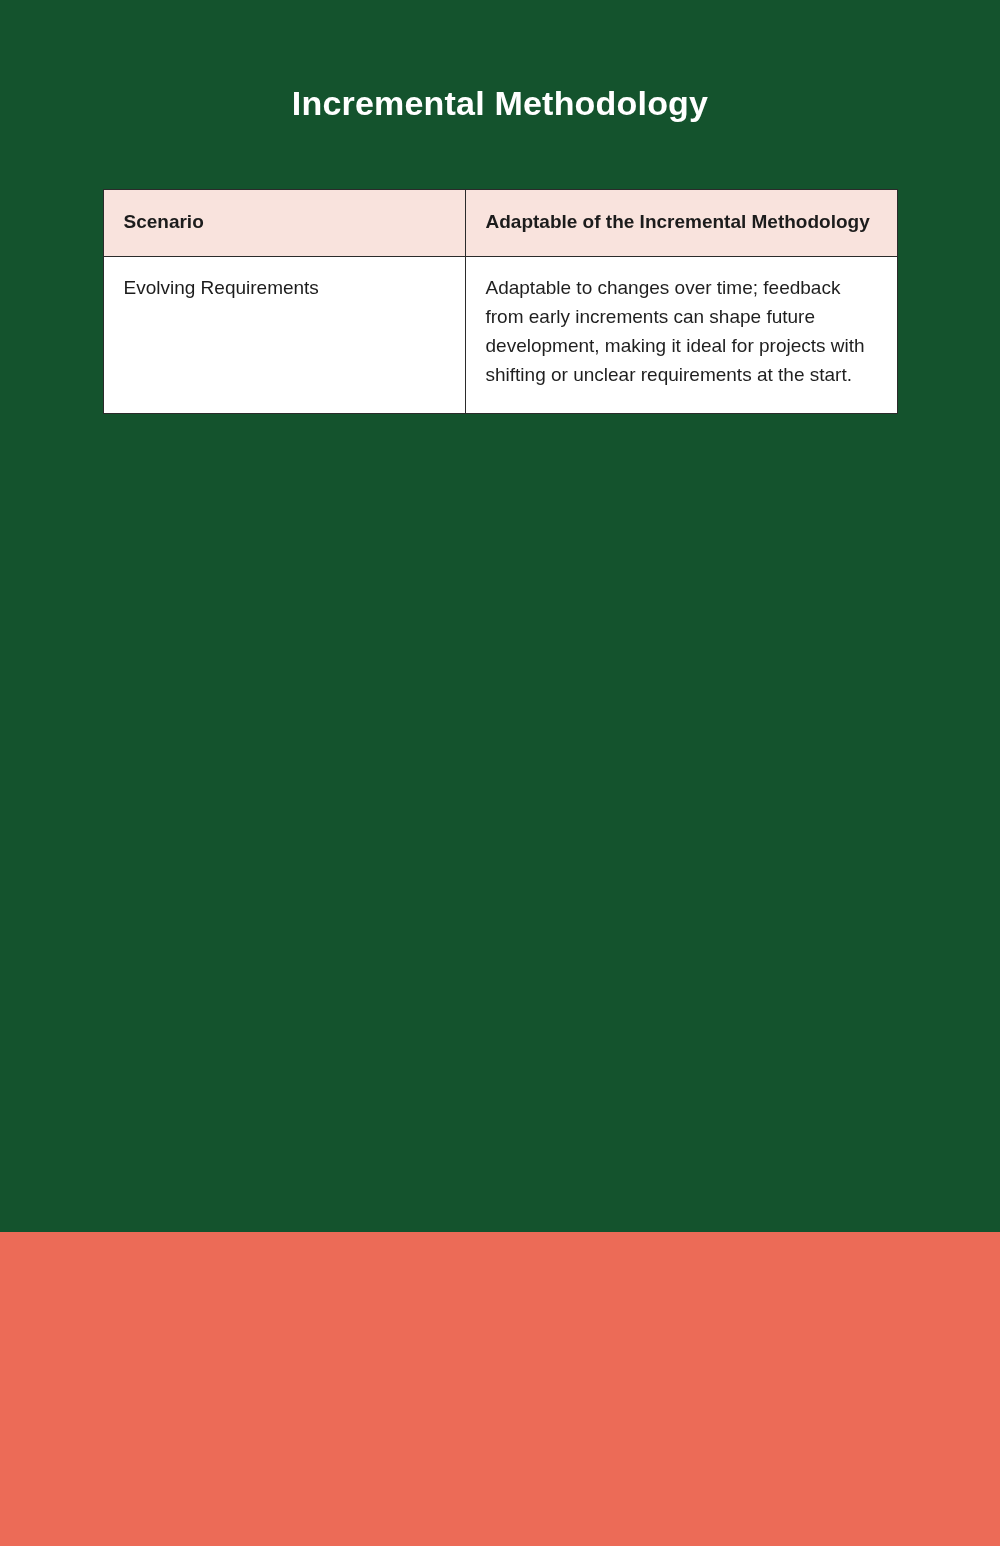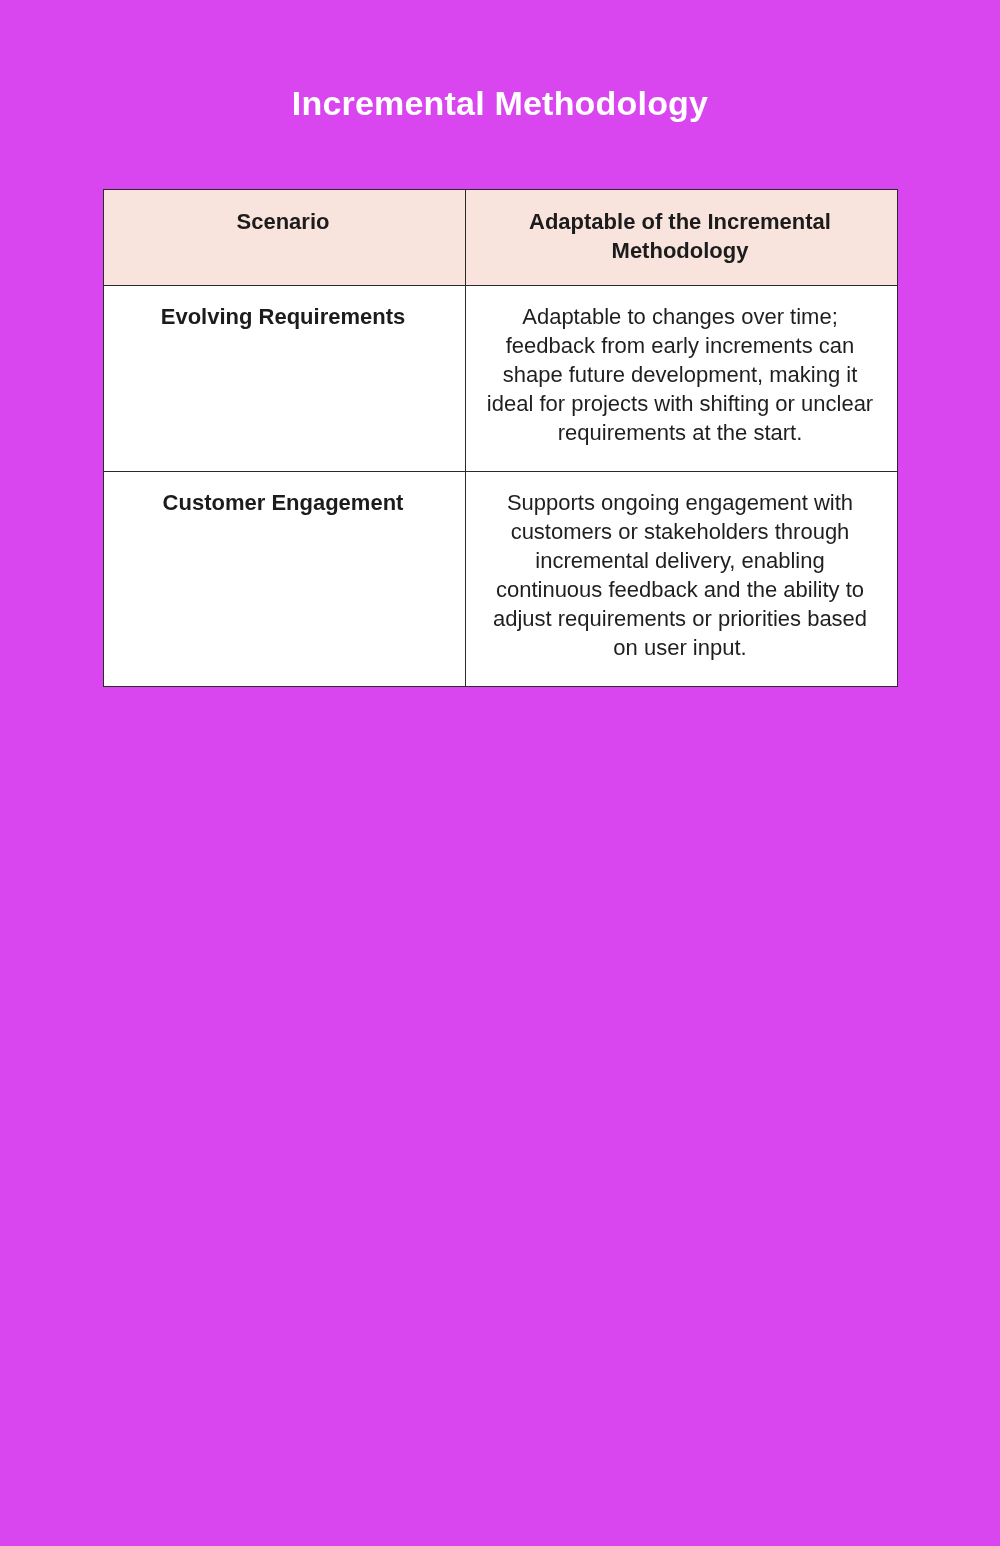"Incremental Methodology" .page { background: #d946ef -> #14532d; height: 1546px -> 1232px }
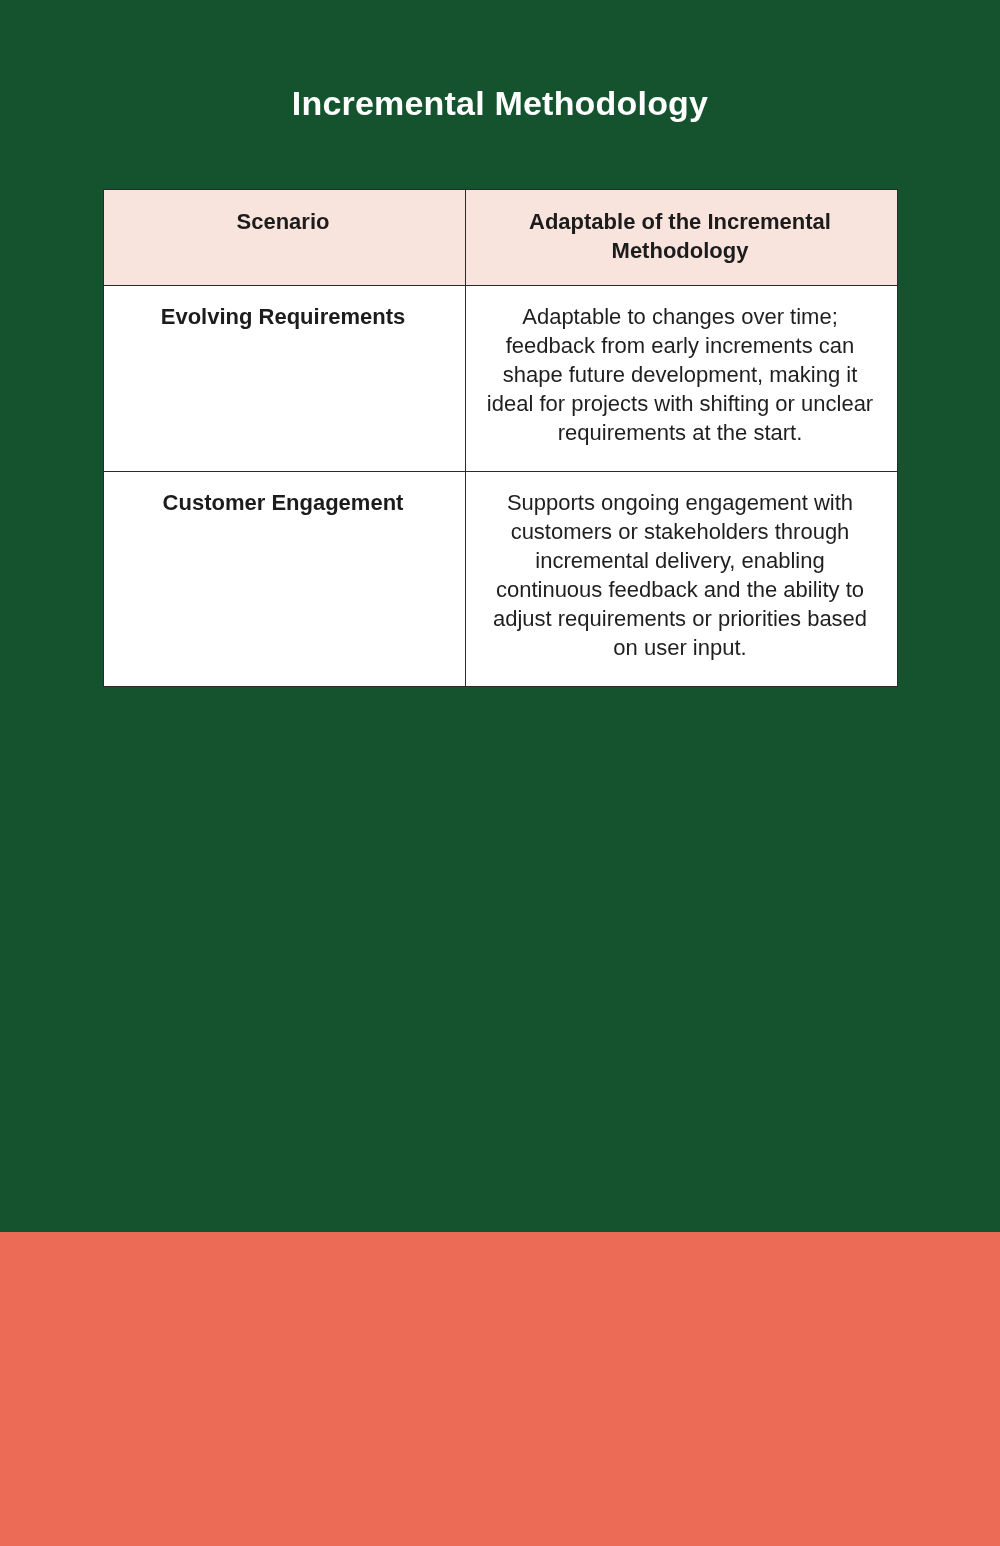"Scenario" table.info-table th, table.info-table td { font-size: 22px -> 19px; text-align: center -> left }
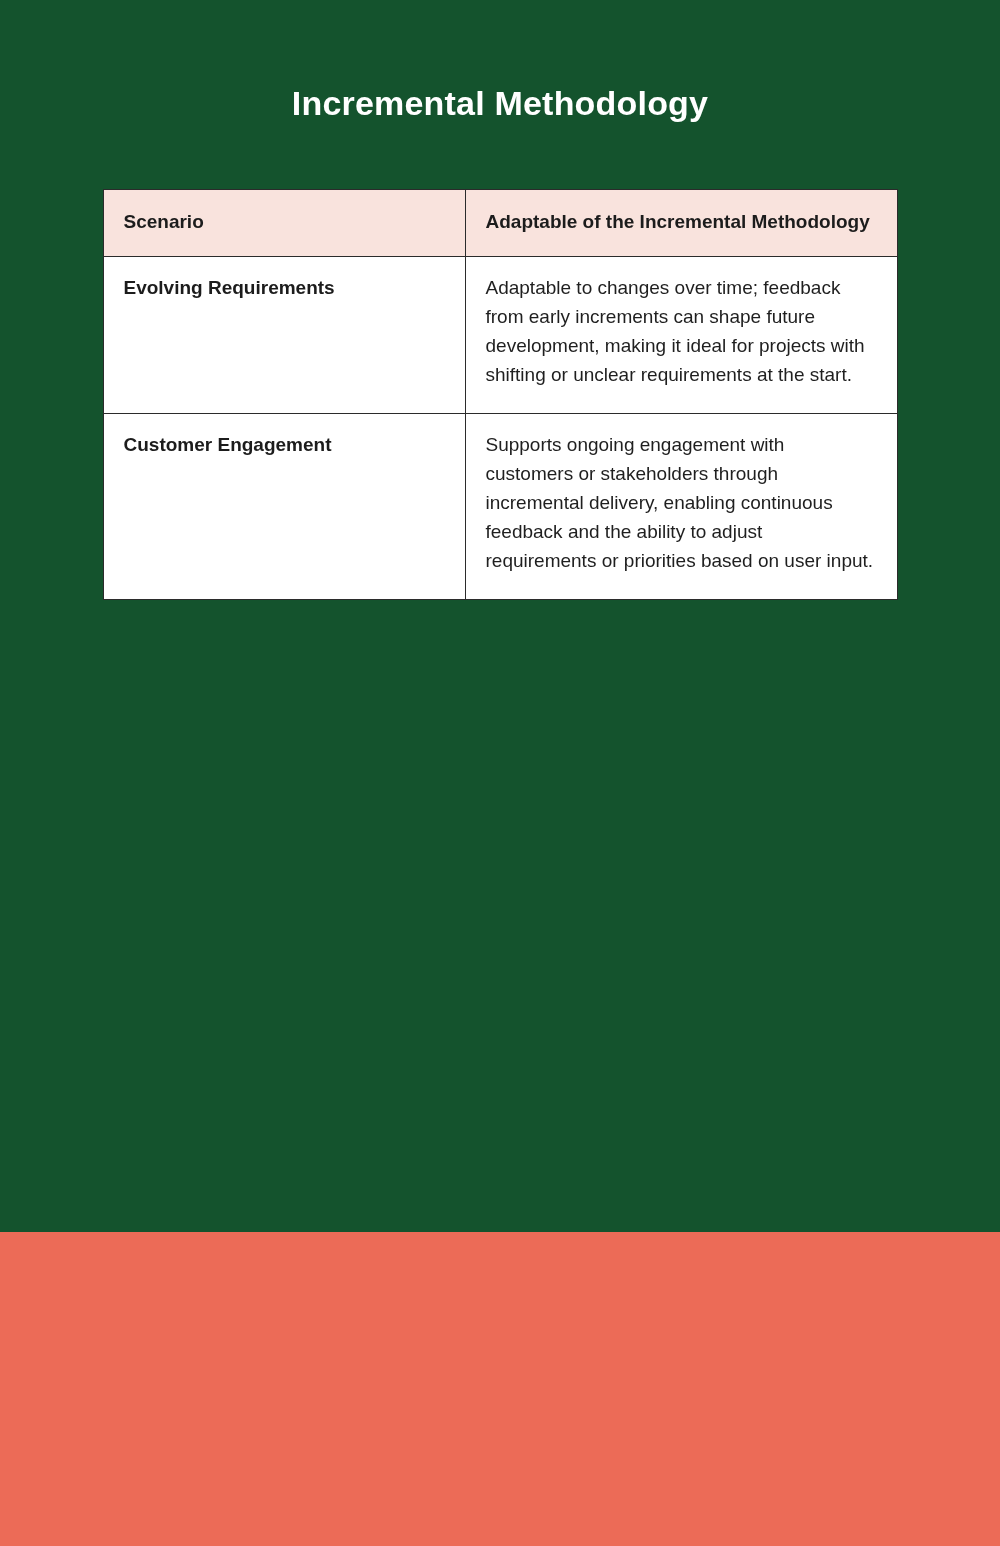"Evolving Requirements" td.scenario-cell { font-weight: 700 -> 400 }
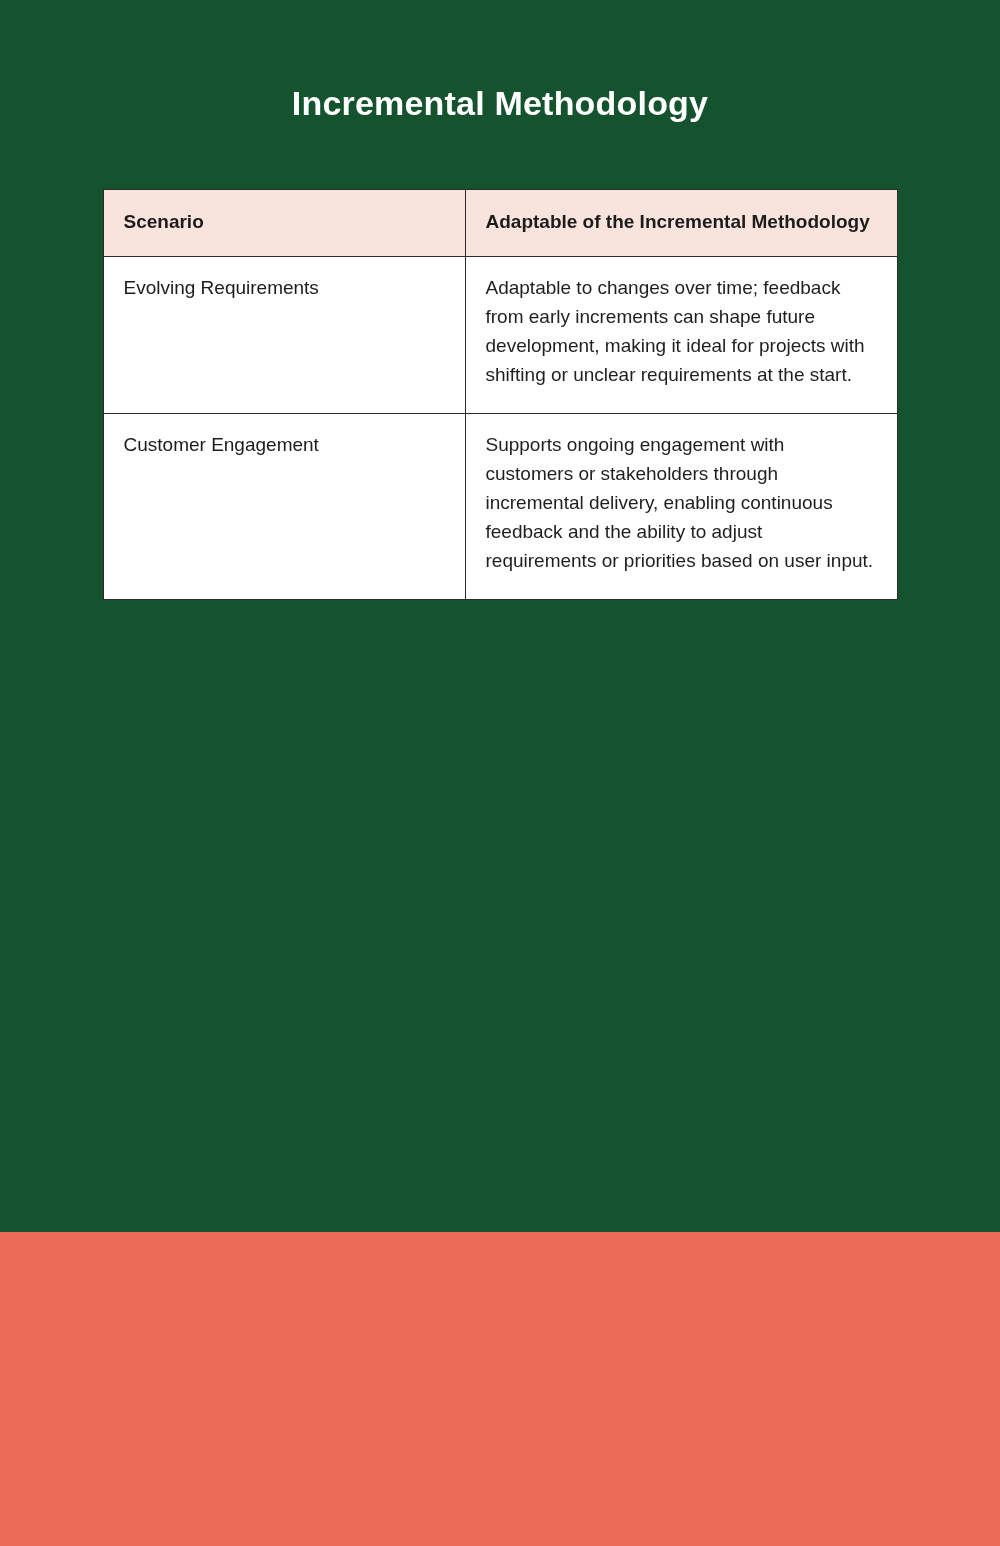"Customer Engagement" tr { html: <tr> <td>Customer Engagement</td> <td>Supports ongoing engagement with customers or stakeholders through incremental delivery, enabling continuous feedback and the ability to adjust requirements or priorities based on user input.</td> </tr> -> none }
